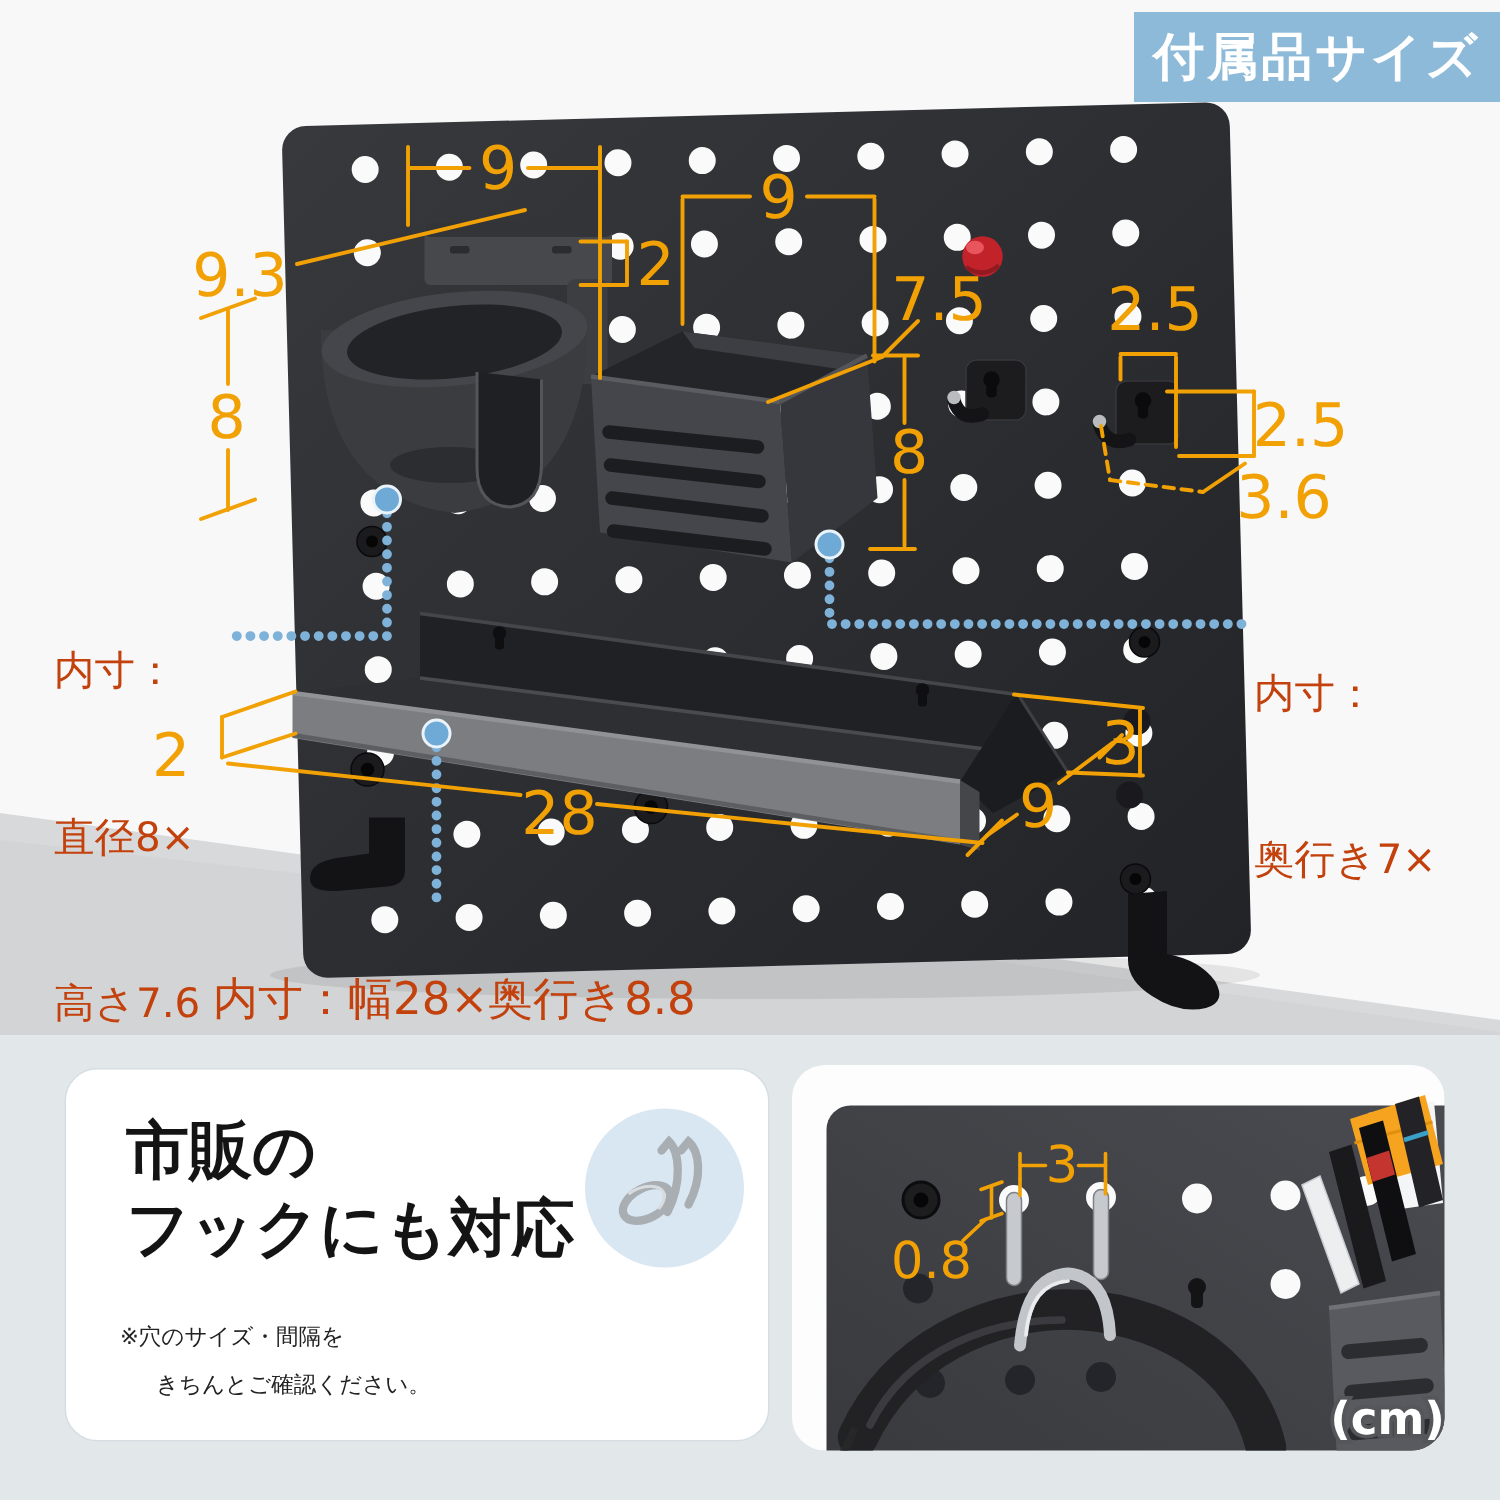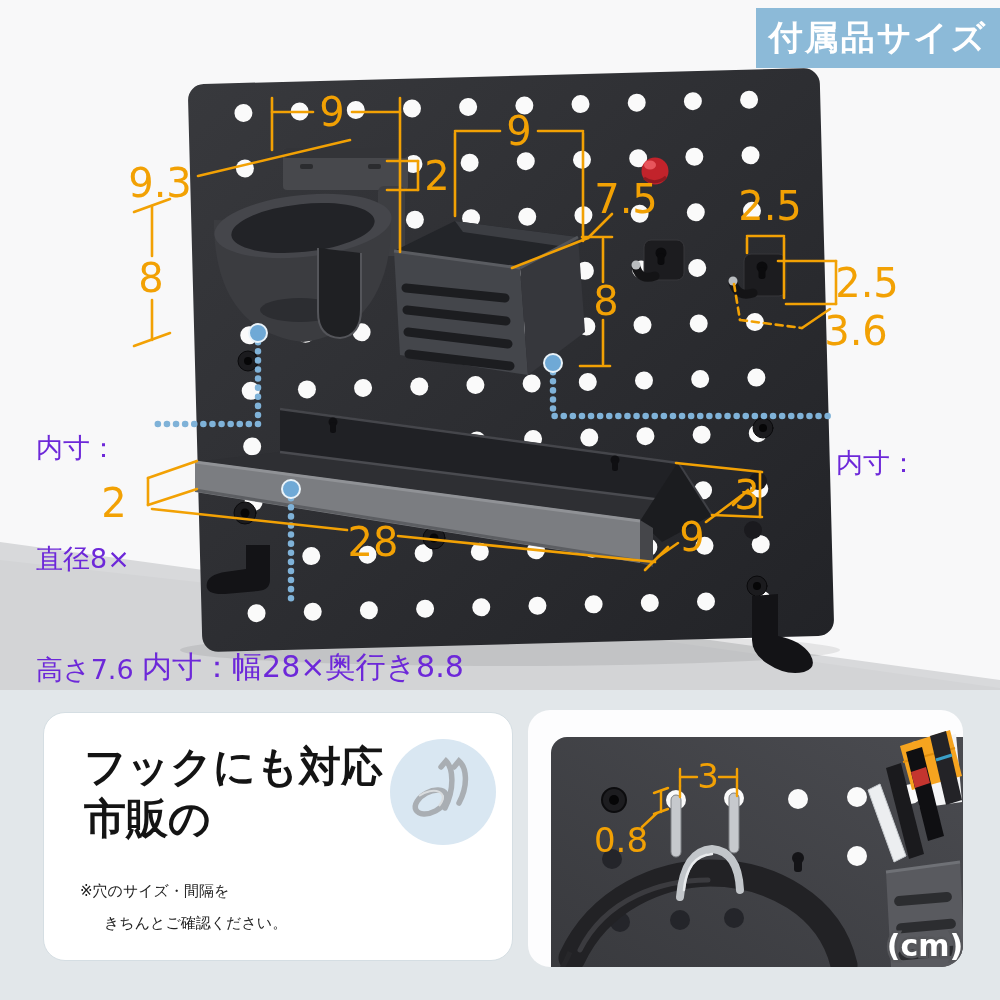"内寸：" .annot { color: #6d28d9 -> #c2410c }
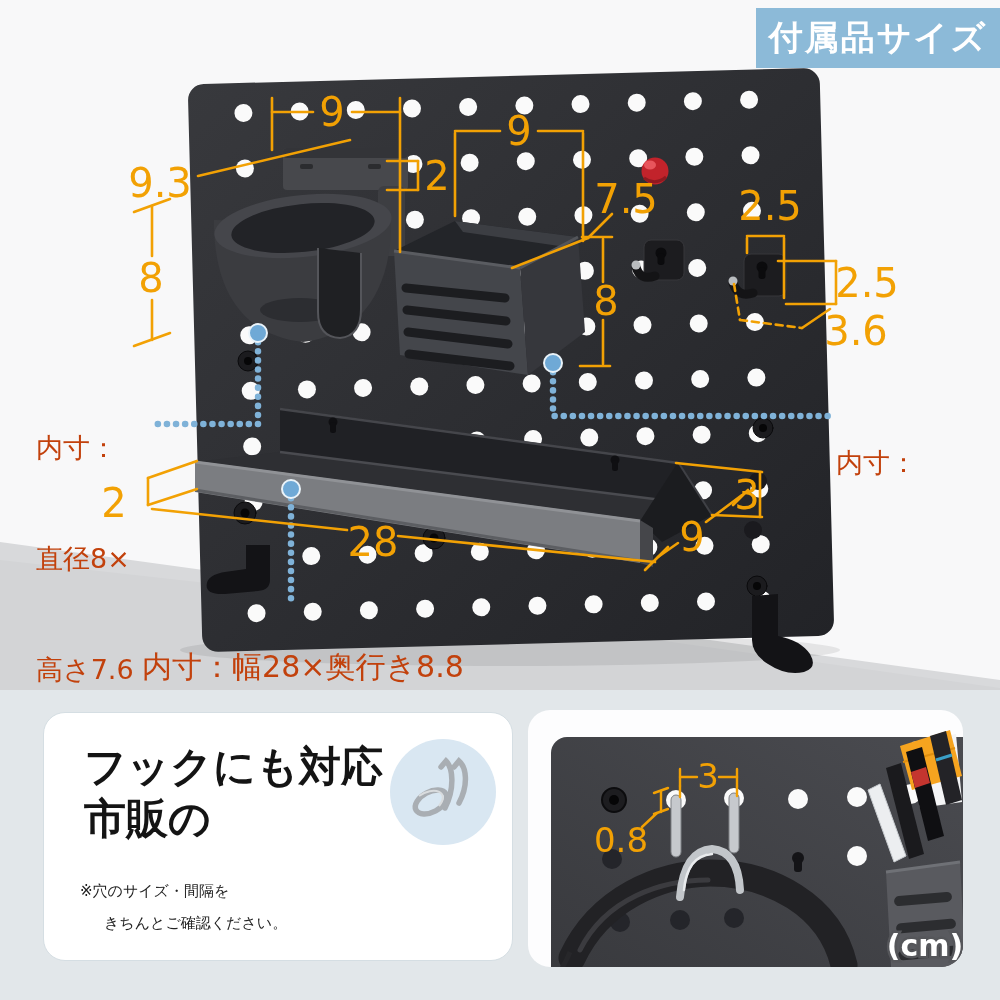"奥行き7×" div { html: none -> <div>奥行き7×</div> }
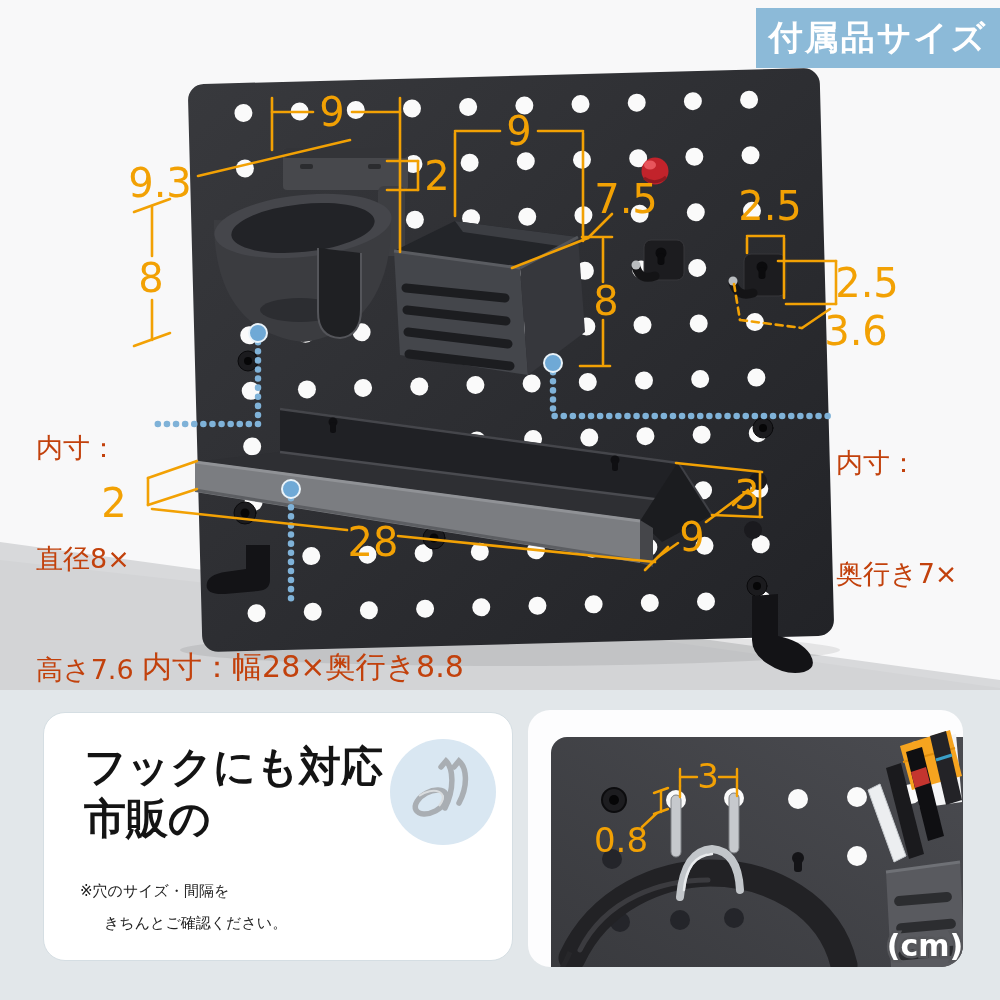"フックにも対応" div { order: before "市販の" -> after "市販の" }
